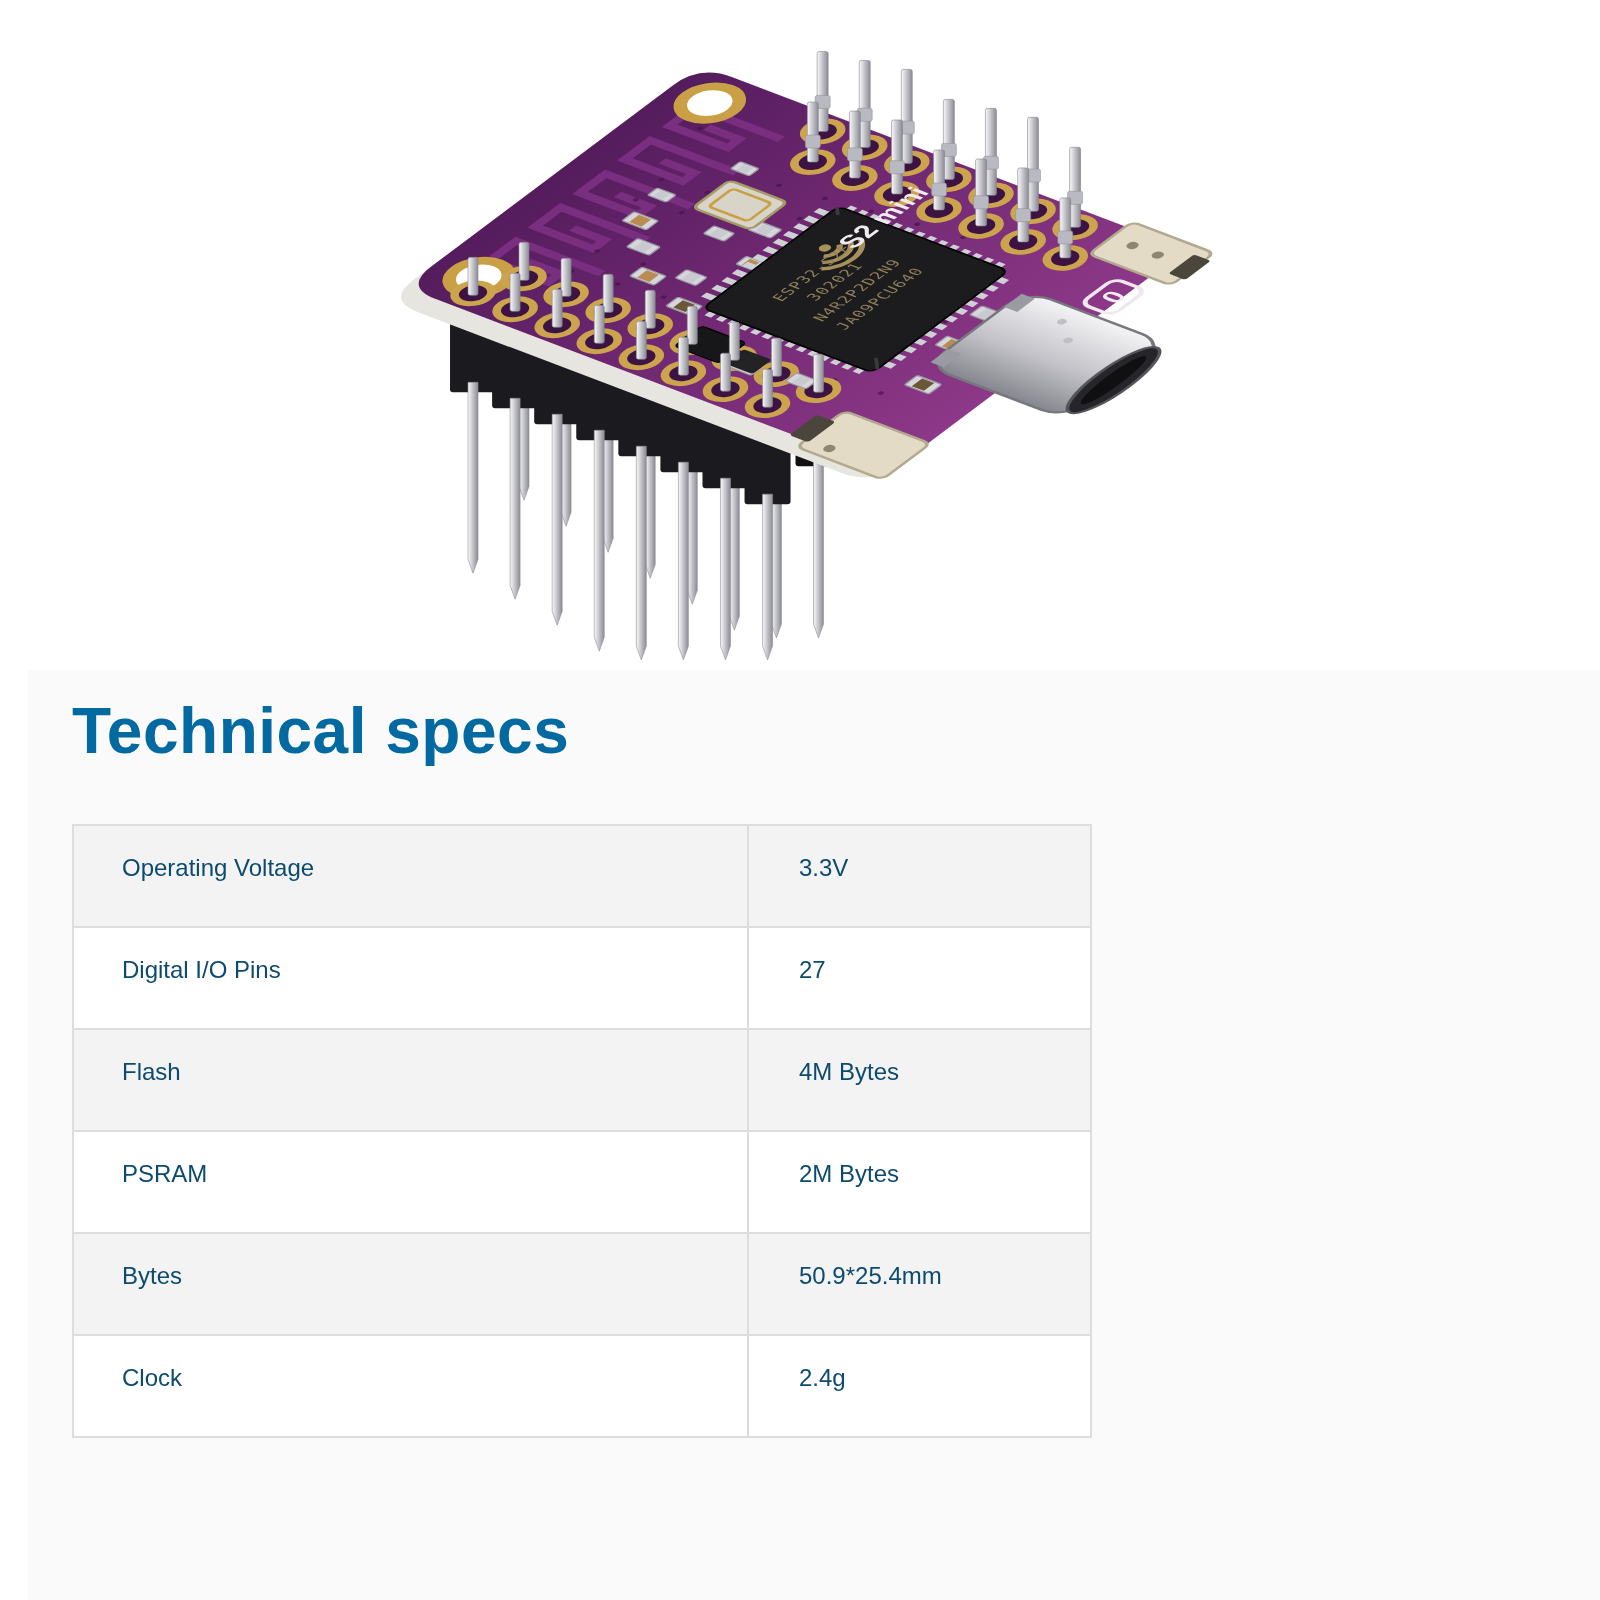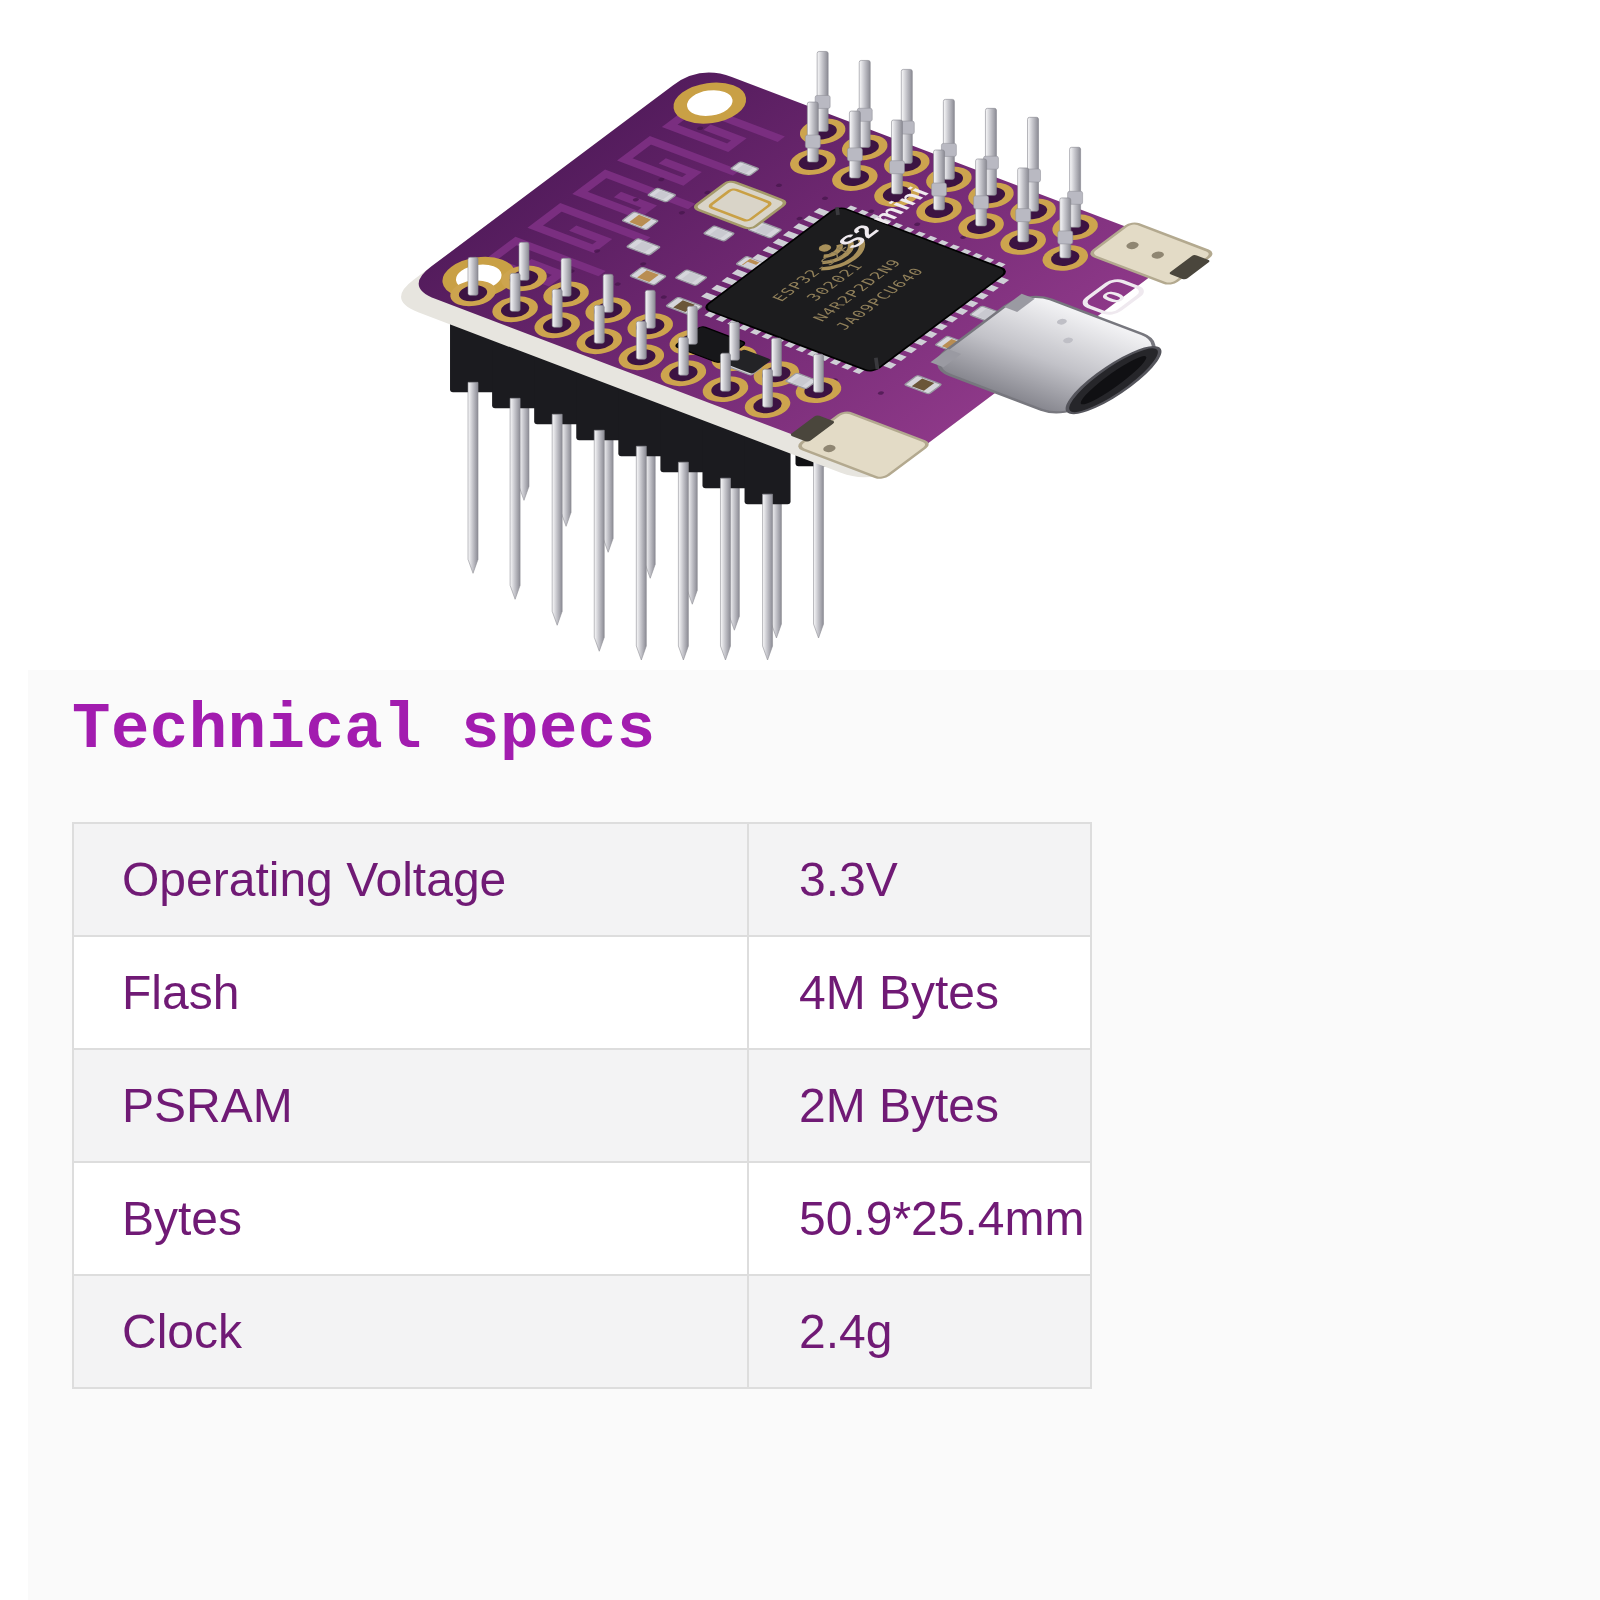"Technical specs" .section-title { color: #a21caf -> #0369a1; font-family: Liberation Mono, monospace -> Liberation Sans, sans-serif }
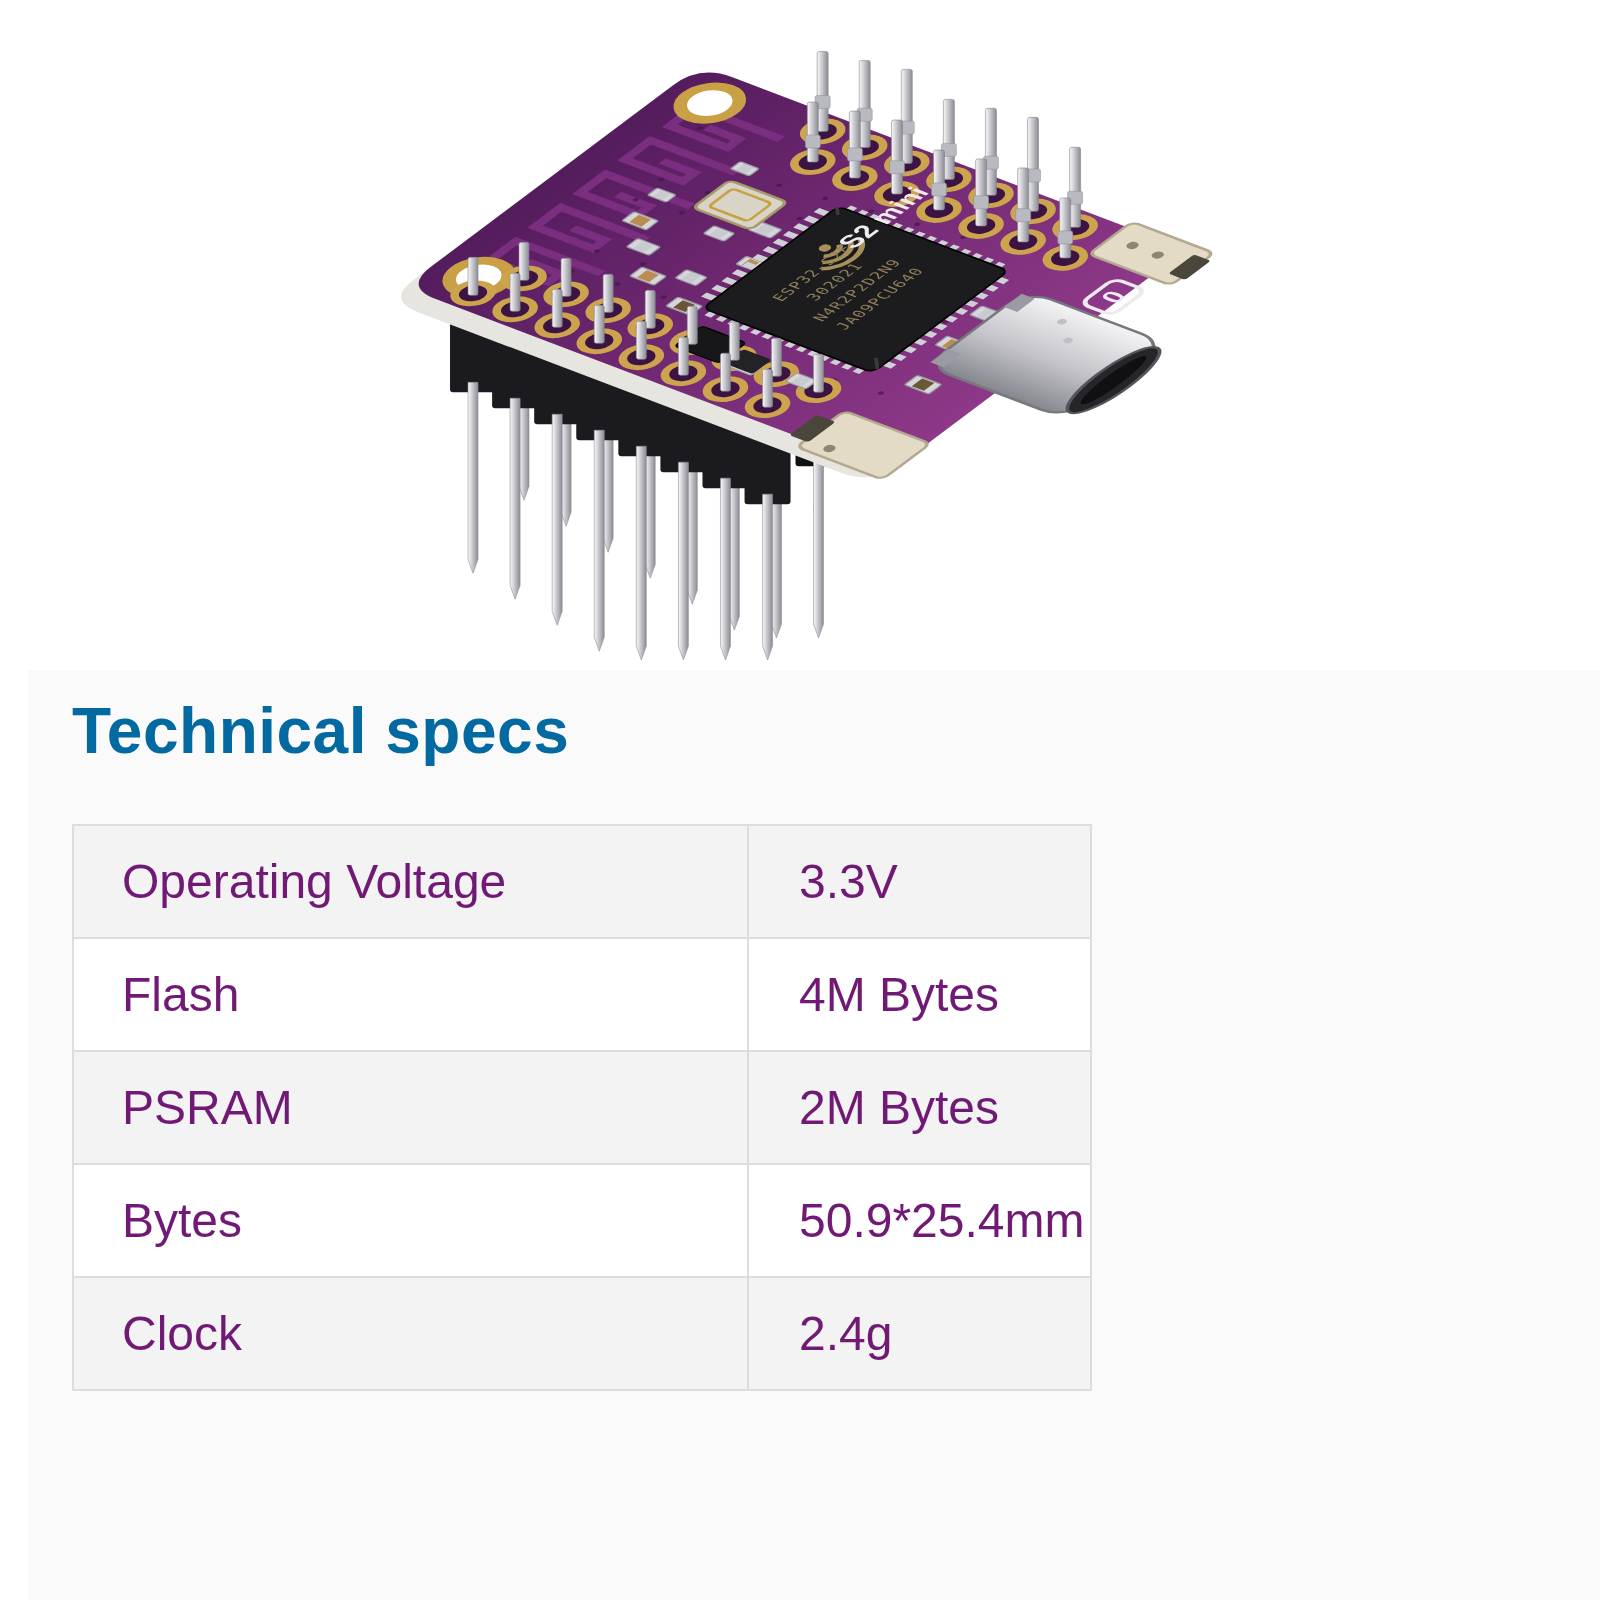"Operating Voltage" table.specs td { color: #701a75 -> #0c4a6e; font-size: 48px -> 24px; padding: 28px 20px 28px 48px -> 28px 20px 44px 48px }
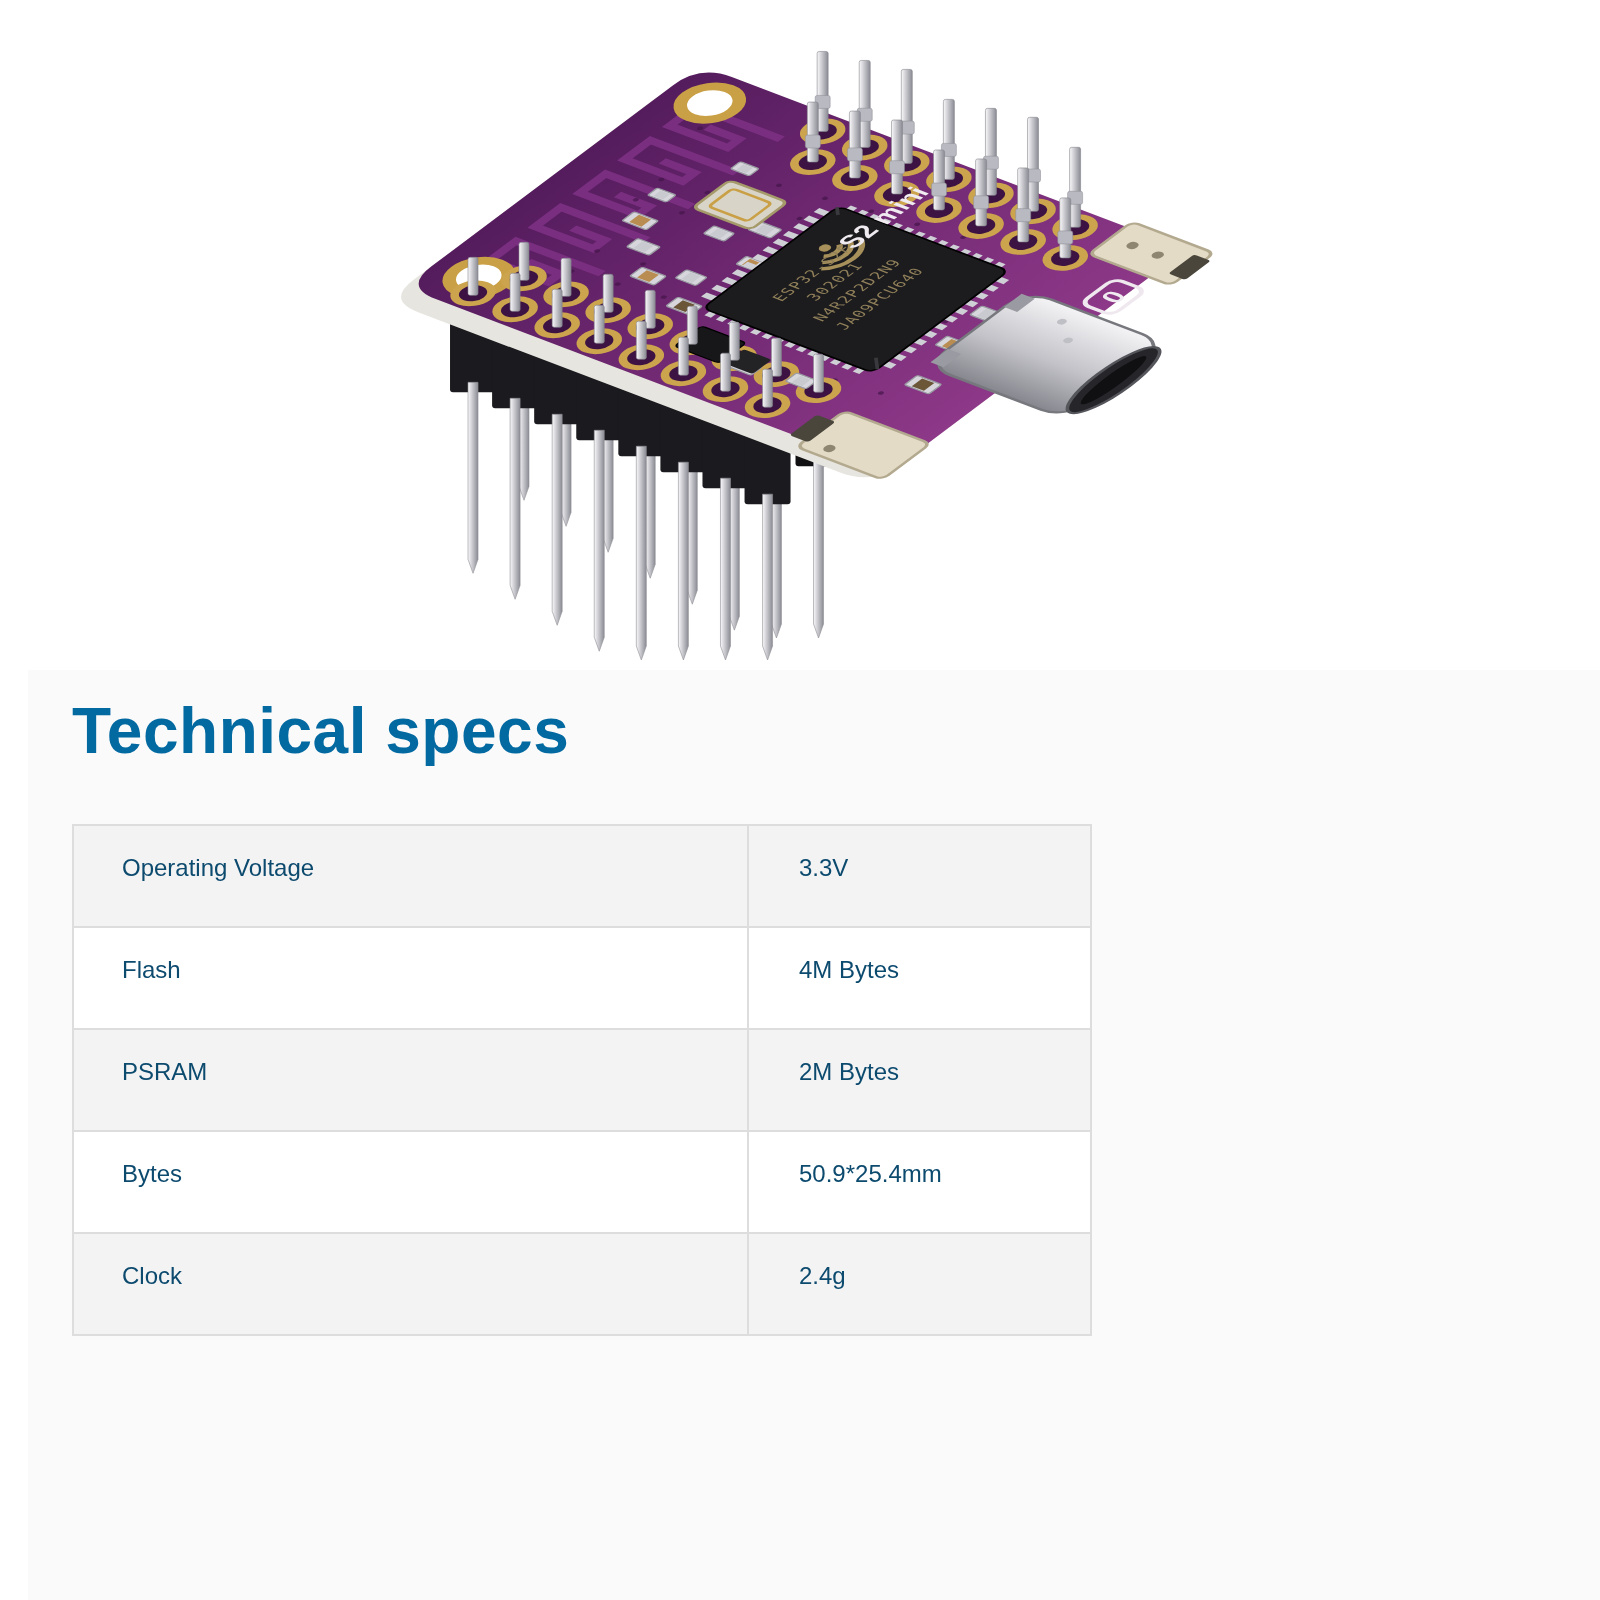"Digital I/O Pins" tr { html: none -> <tr> <td>Digital I/O Pins</td> <td>27</td> </tr> }
